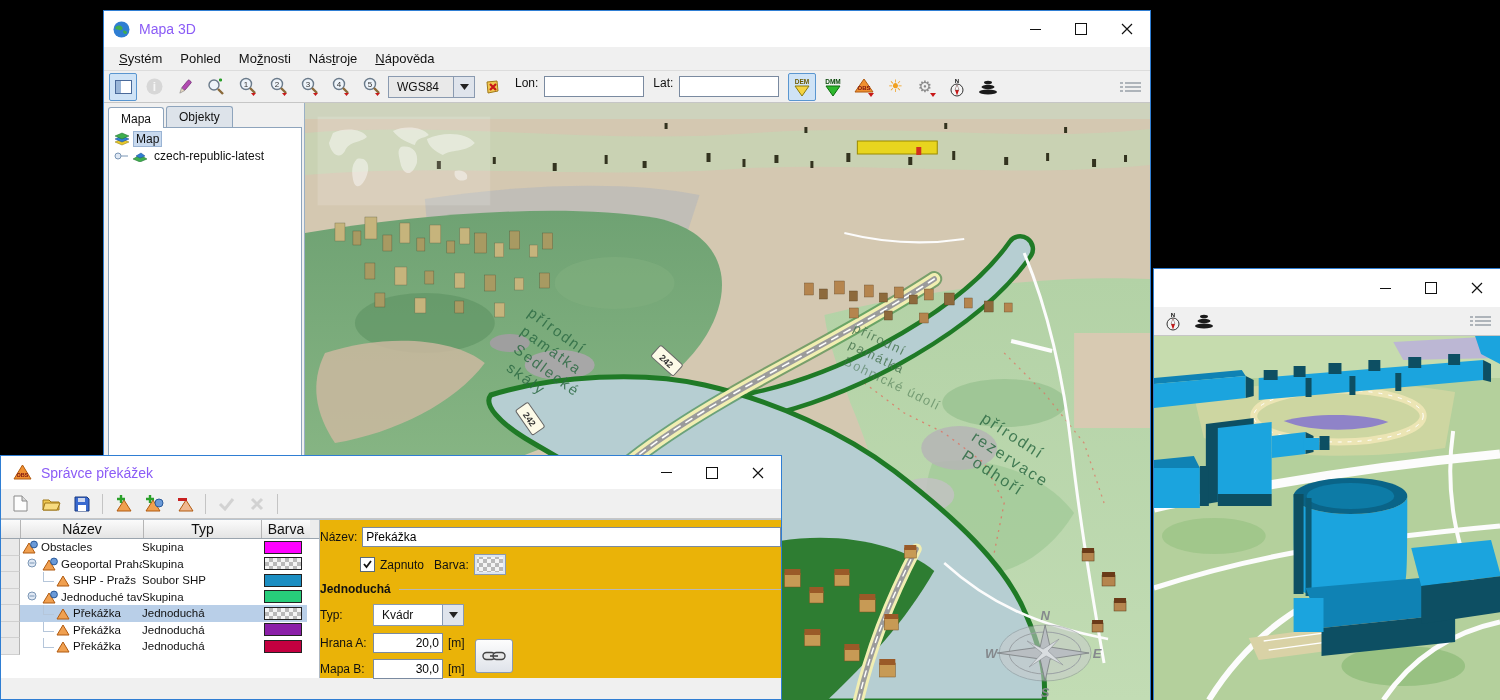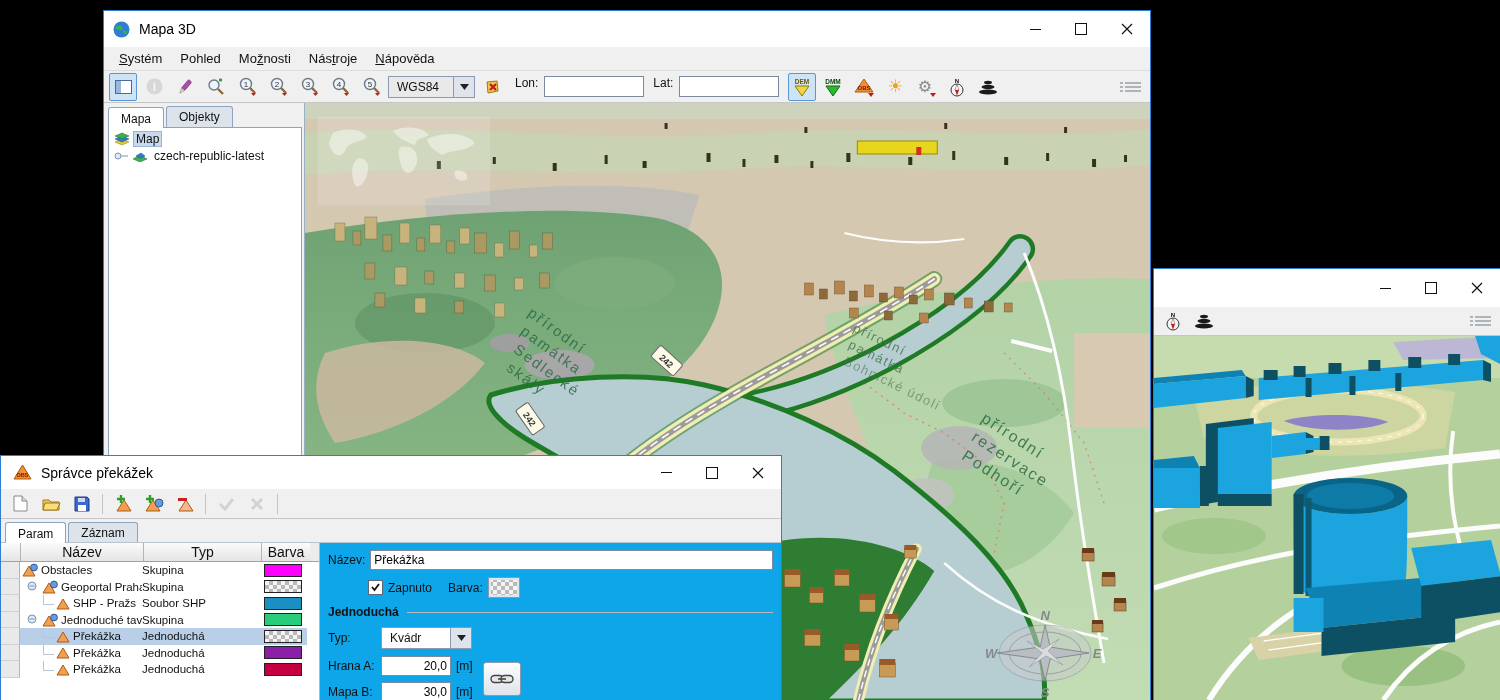"Mapa 3D" .titlebar .ttl { color: #000000 -> #8b5cf6 }
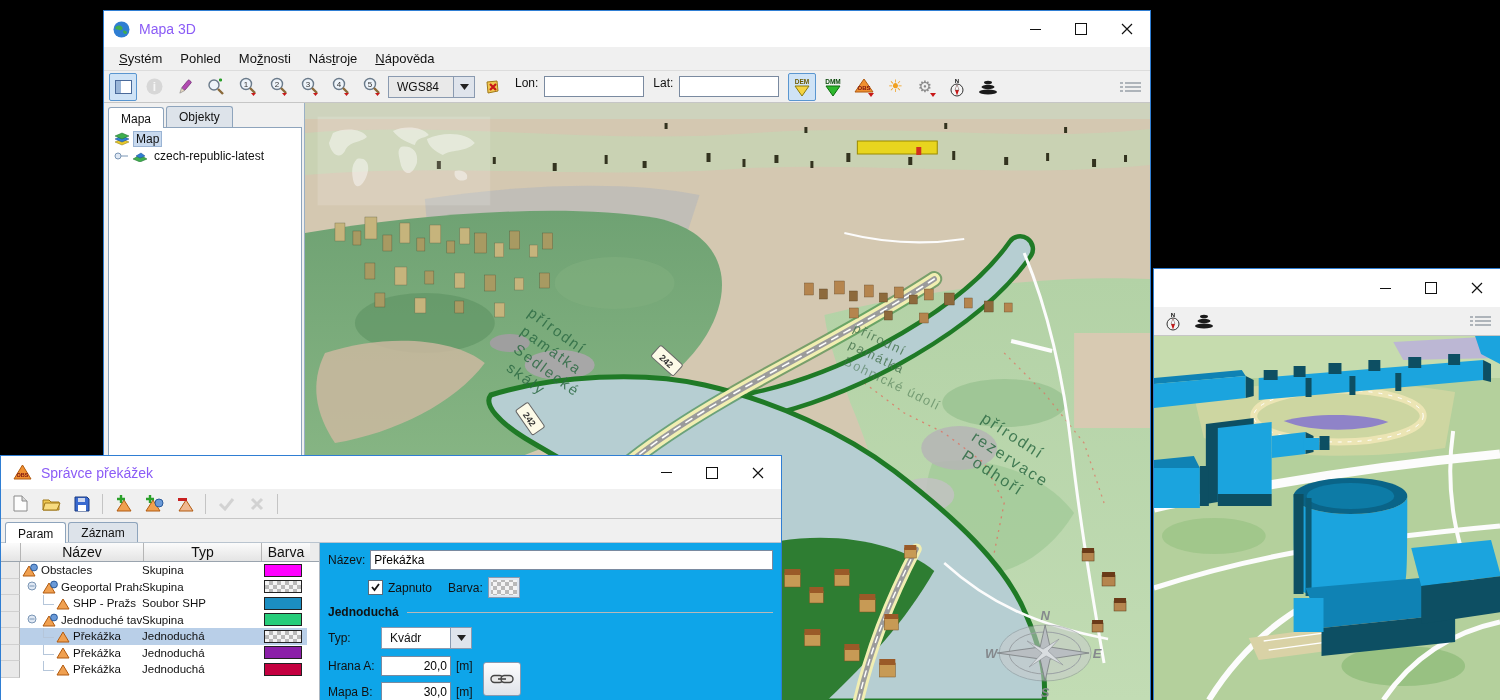"Param" div { html: <div> <span>Param</span> <span>Záznam</span> </div> -> none }
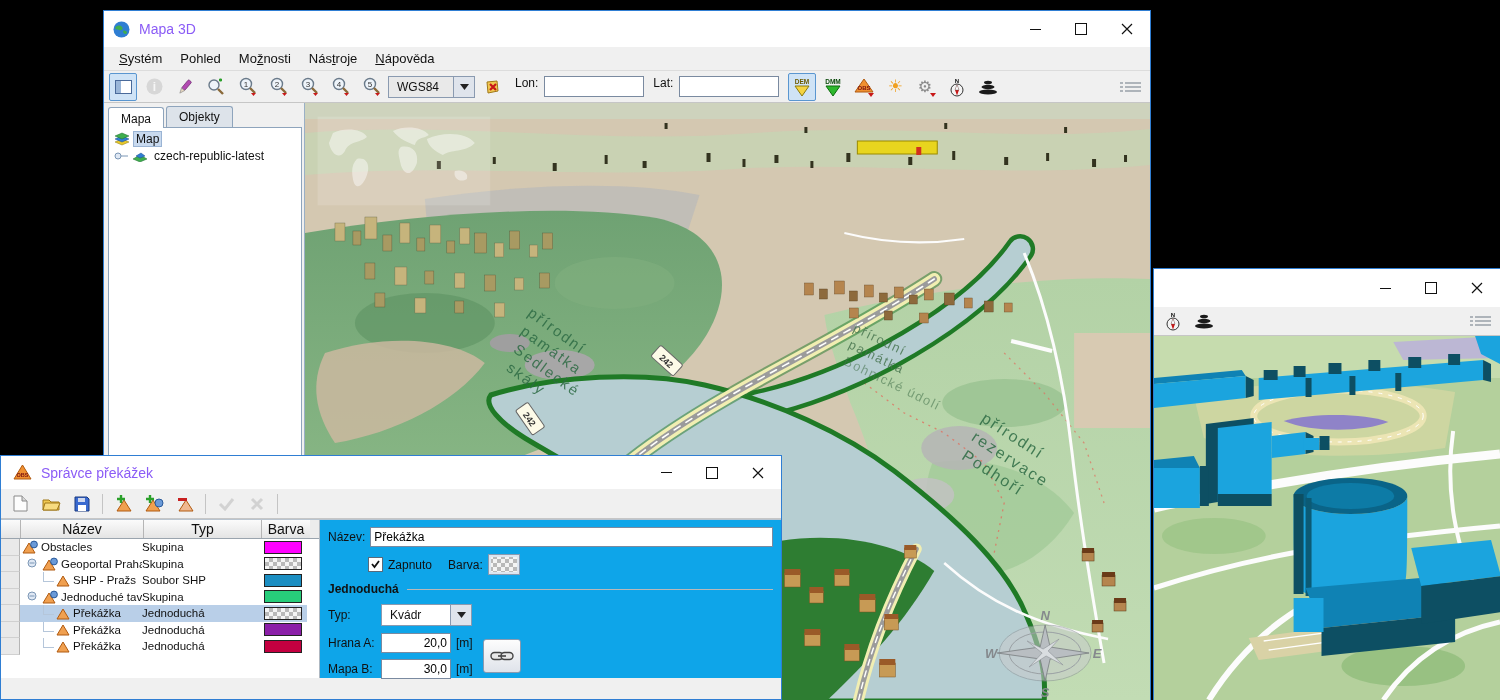"Název:" #form-pane { background: #0ea5e9 -> #eab308; padding: 7px 8px -> 7px 0 }
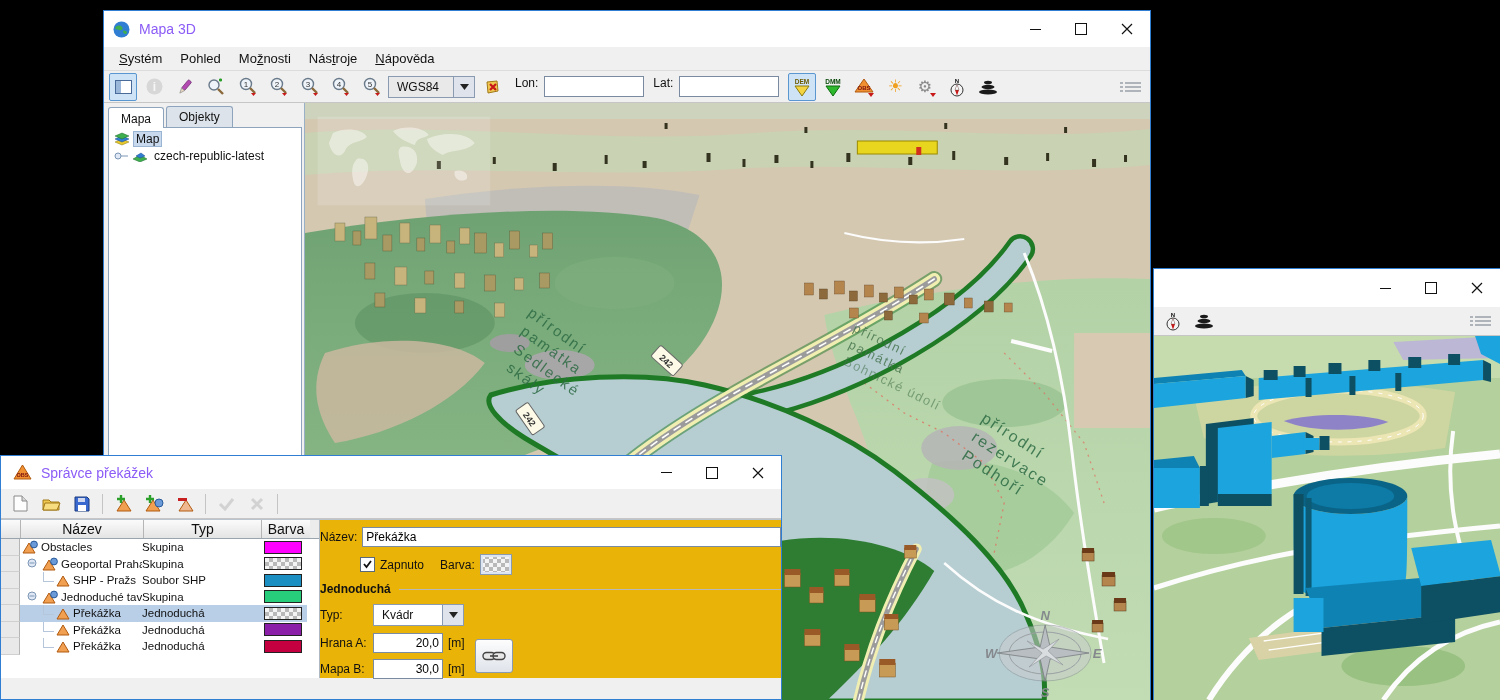"Barva:" span { margin-left: 16px -> 10px }
